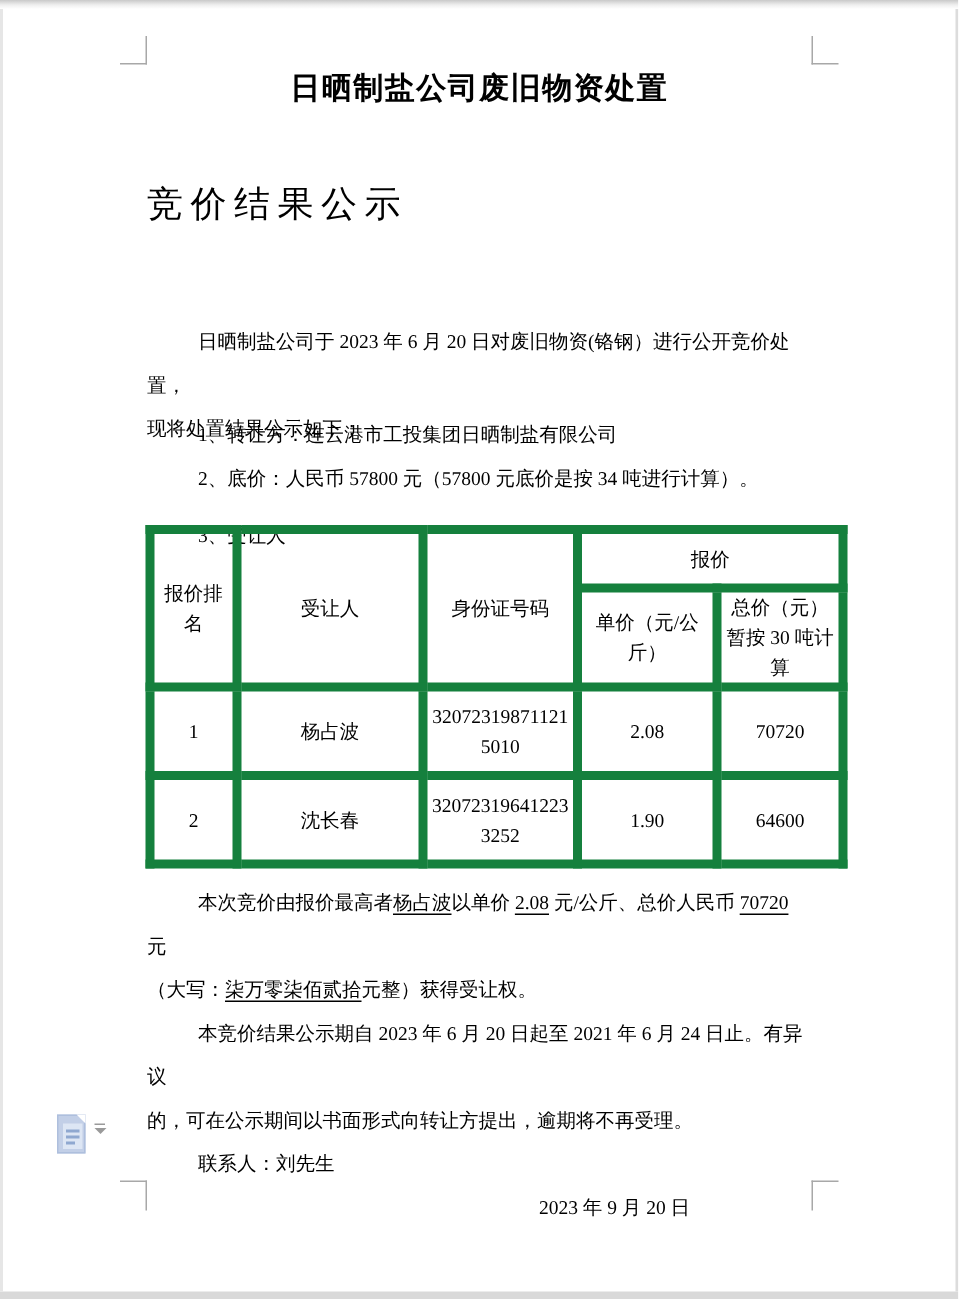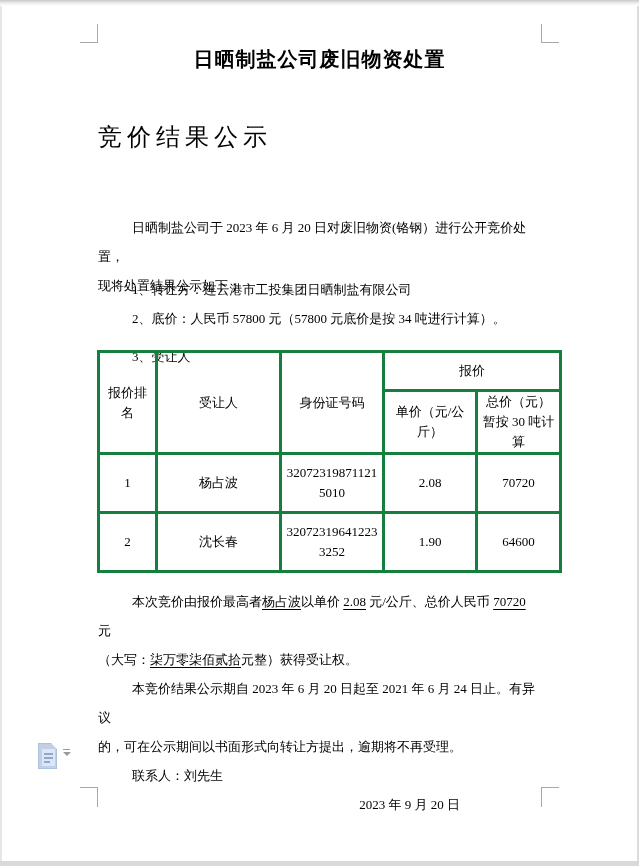"报价" table.bids th, table.bids td { border: 3px solid #15803d -> 6px solid #15803d }
